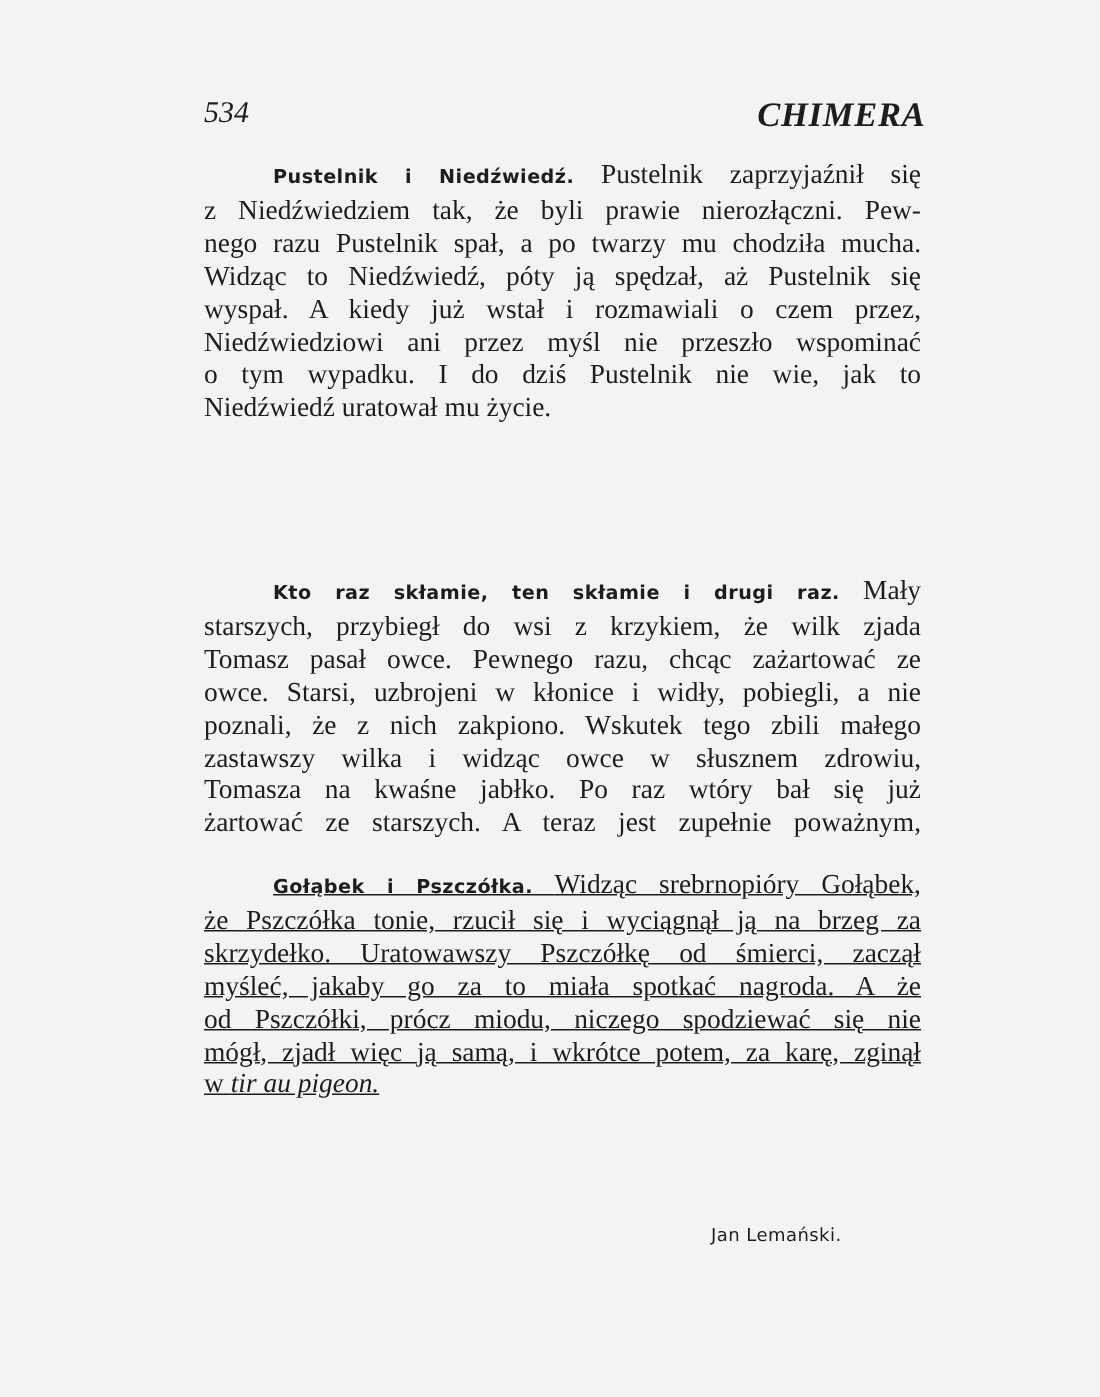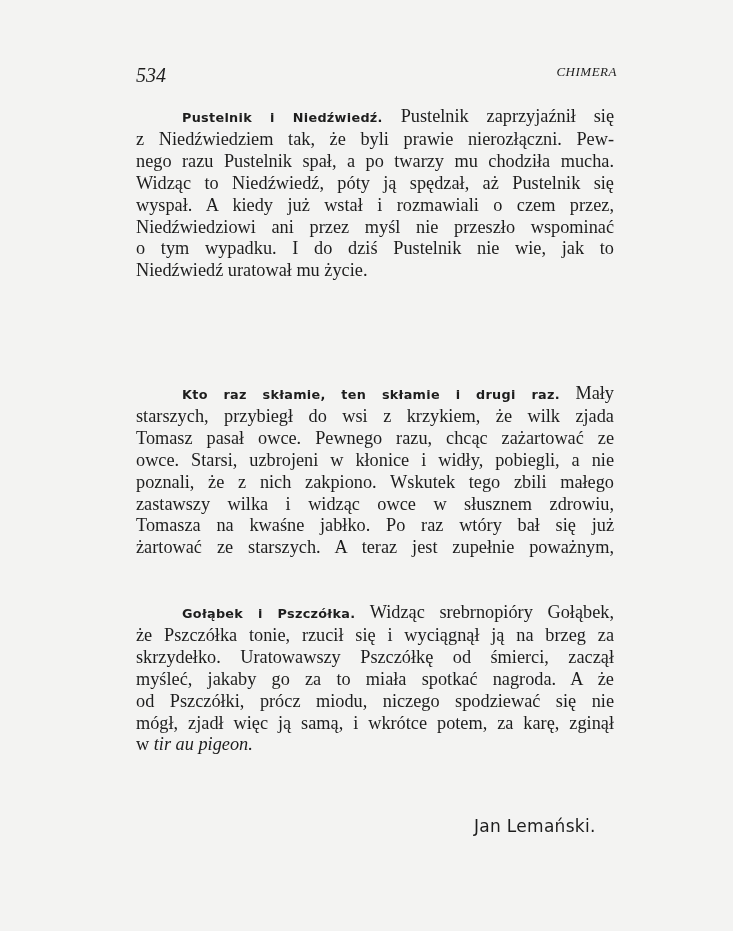"CHIMERA" .journal-title { font-size: 13px -> 23px; font-weight: none -> bold }
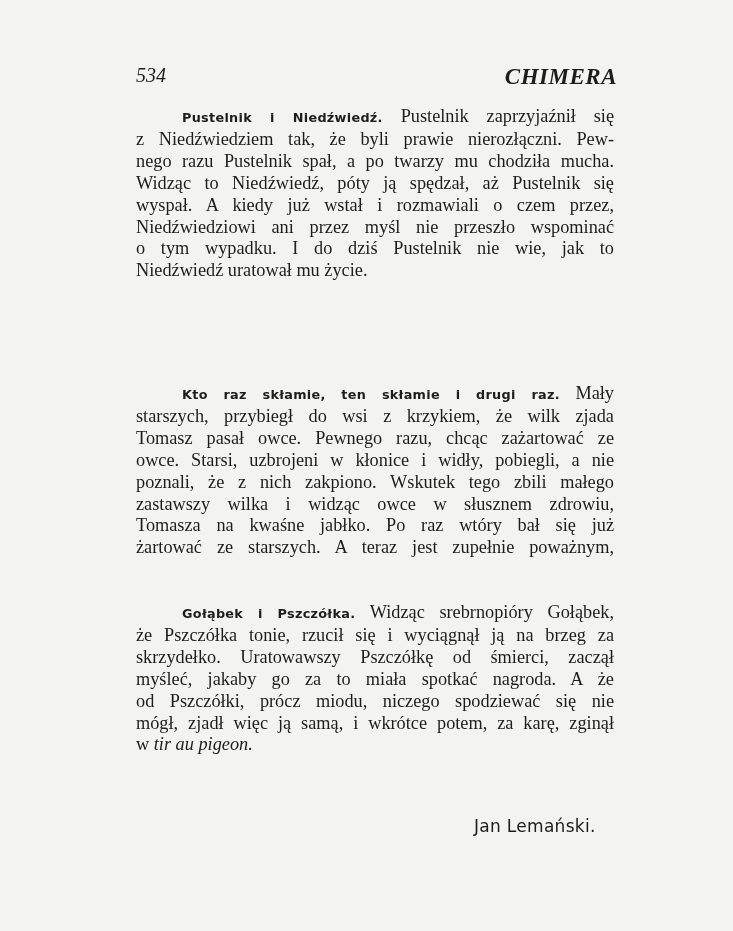"Gołąbek i Pszczółka. Widząc srebrnopióry" .fable-3 { text-decoration: none -> underline; top: 602px -> 579px }
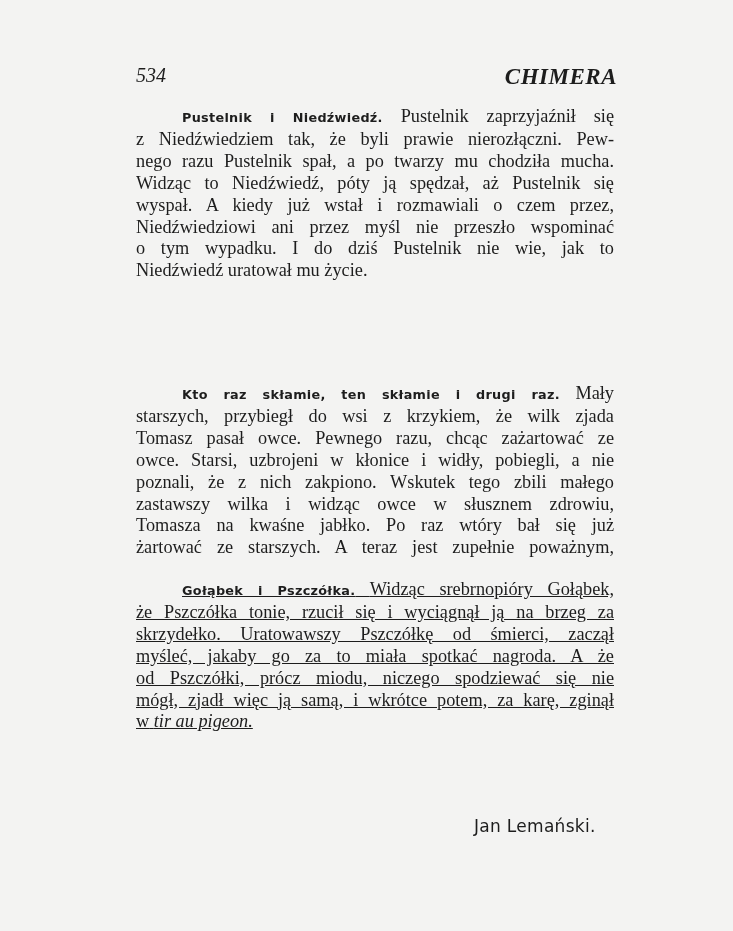"Jan Lemański." .signature { font-size: 17px -> 12px }
